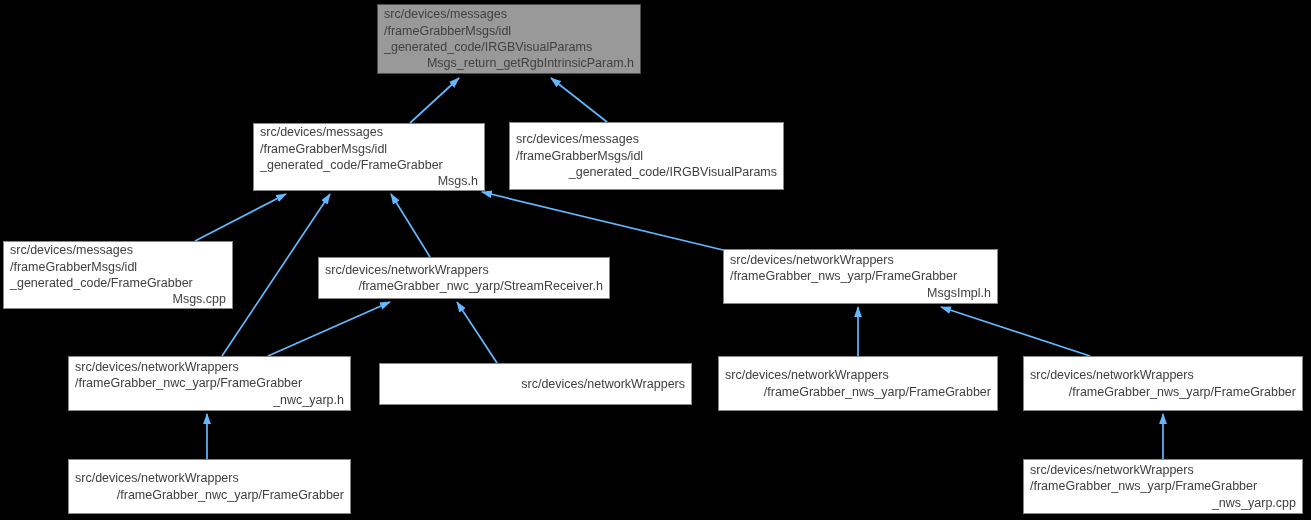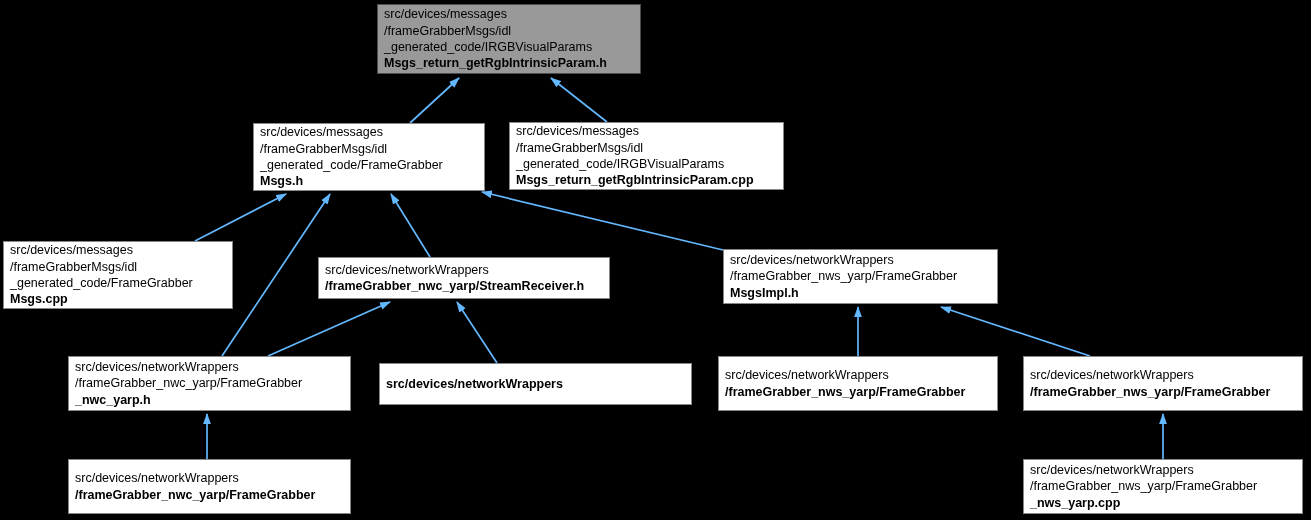"src/devices/messages" .node { color: #000000 -> #404040 }
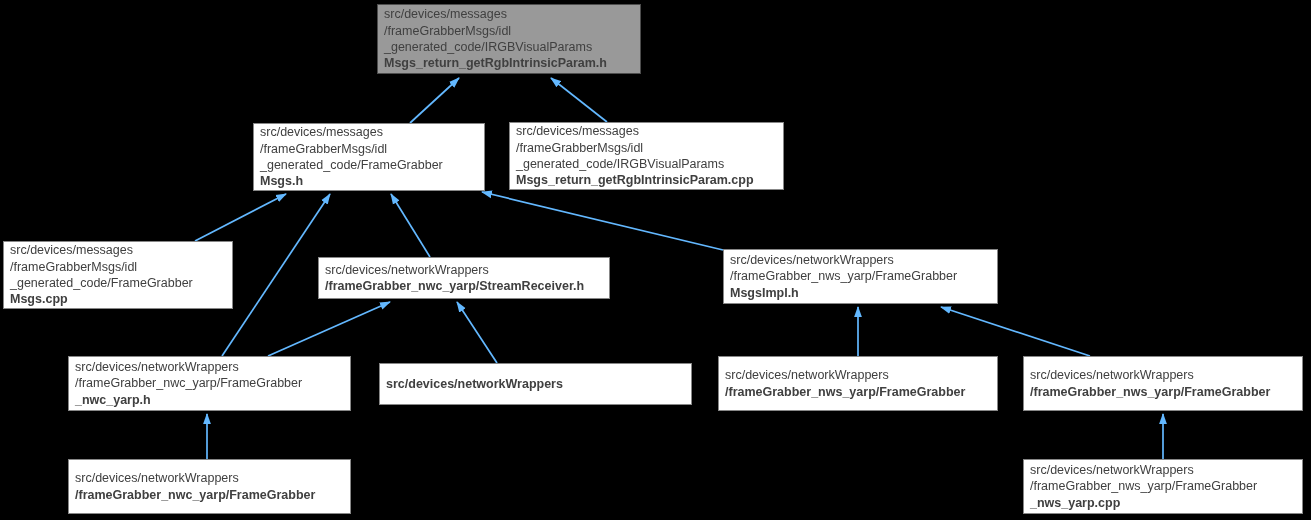"Msgs_return_getRgbIntrinsicParam.h" .node .line:last-child { font-weight: bold -> none; text-align: left -> right }
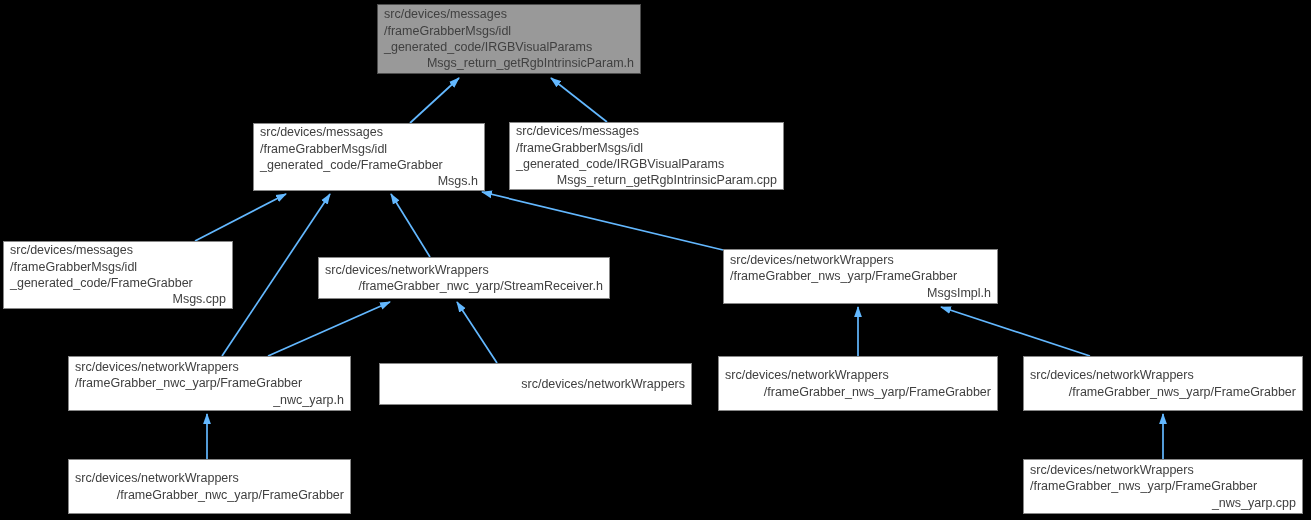"Msgs_return_getRgbIntrinsicParam.cpp" div.line { html: <div>Msgs_return_getRgbIntrinsicParam.cpp</div> -> none }
